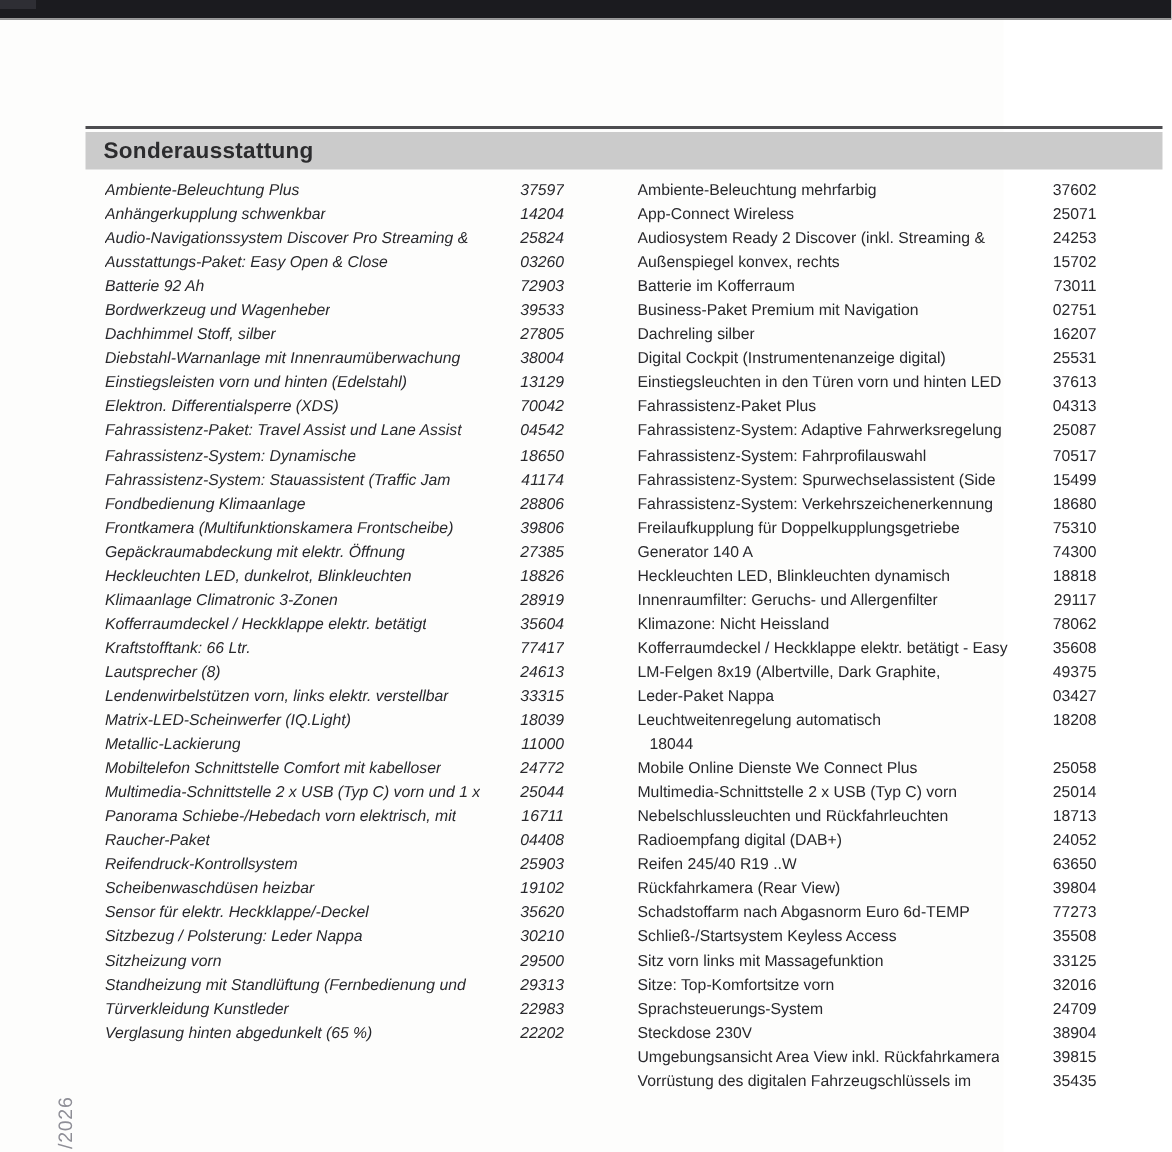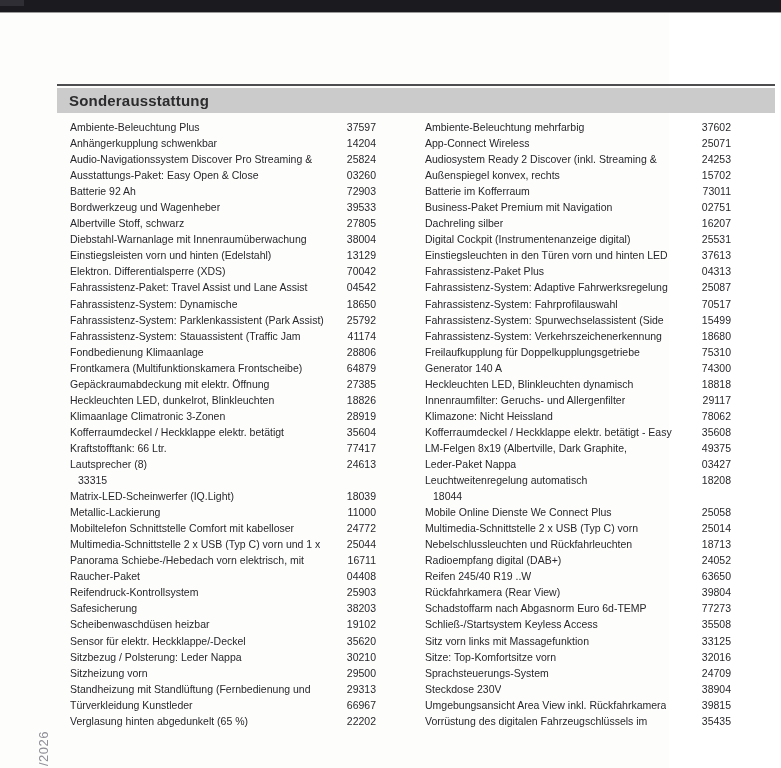"Ambiente-Beleuchtung Plus" .col.left { font-style: none -> italic }
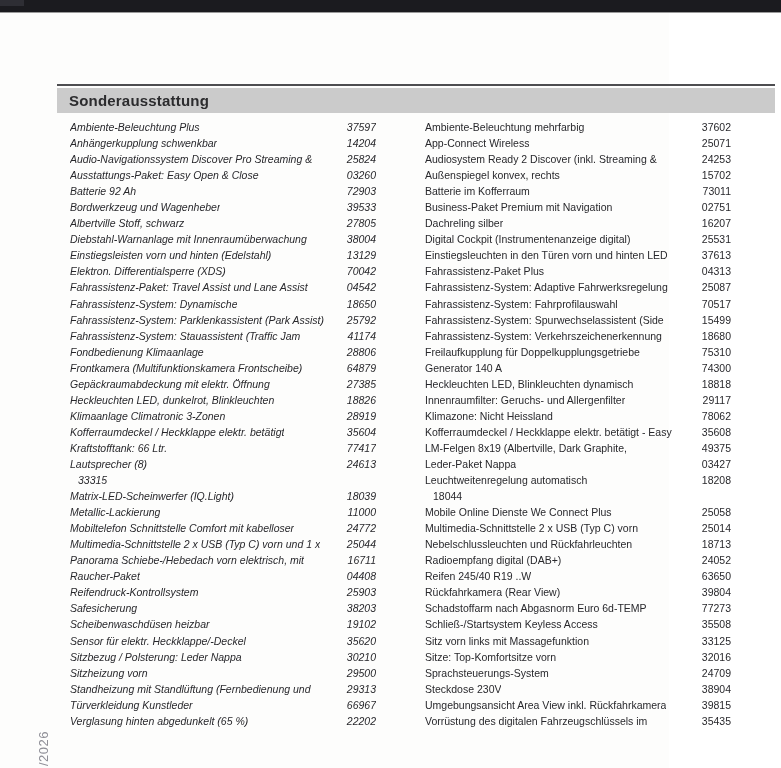"Albertville Stoff, schwarz" span.lbl { text: Albertville Stoff, schwarz -> Dachhimmel Stoff, silber }
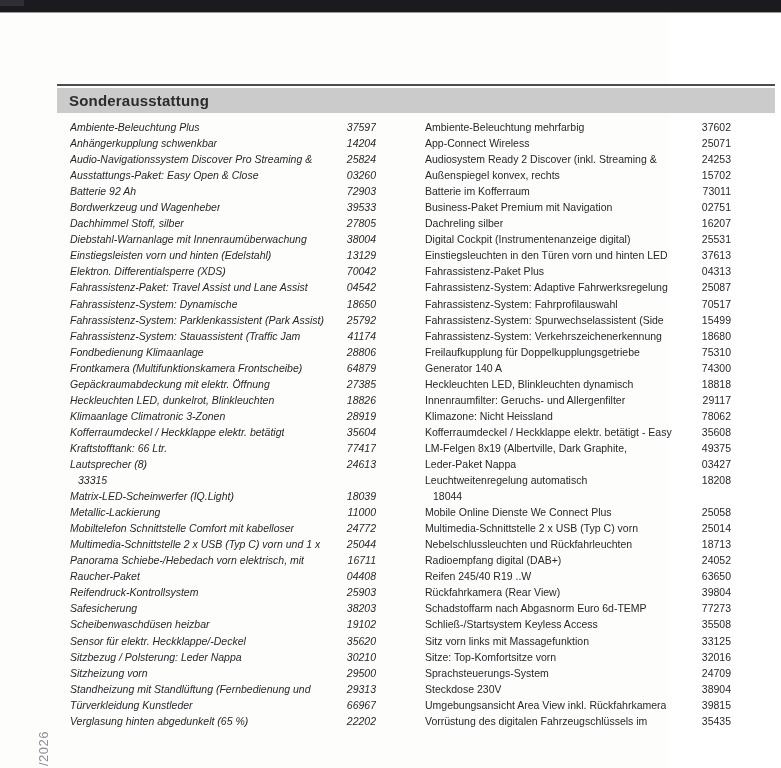"Fahrassistenz-System: Parklenkassistent" div.row { html: <div> <span>Fahrassistenz-System: Parklenkassistent (Park Assist)</span> <span>25792</span> </div> -> none }
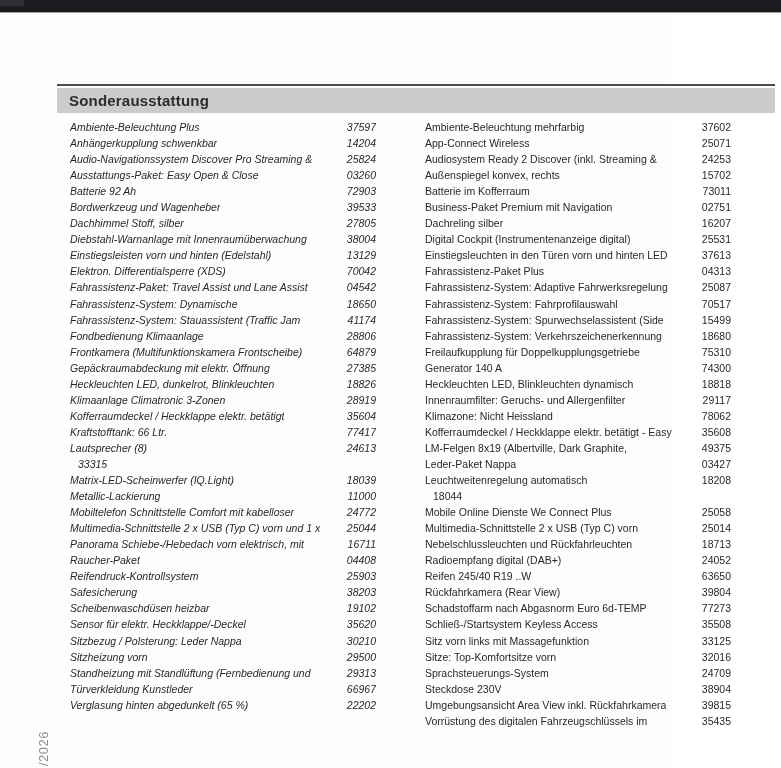"64879" span.code { text: 64879 -> 39806 }
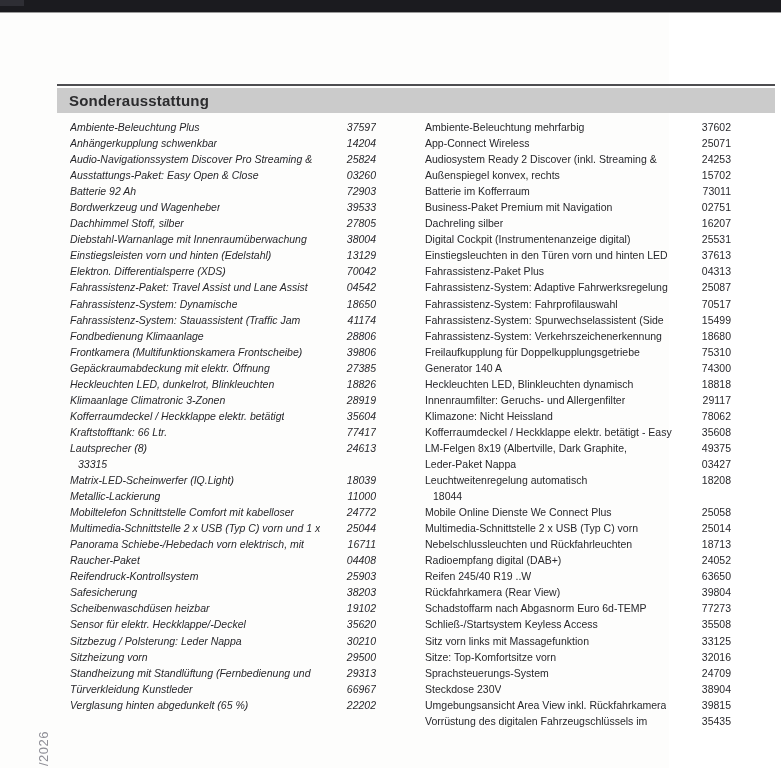"Lendenwirbelstützen vorn, links elektr." span.lbl { html: none -> <span>Lendenwirbelstützen vorn, links elektr. verstellbar</span> }
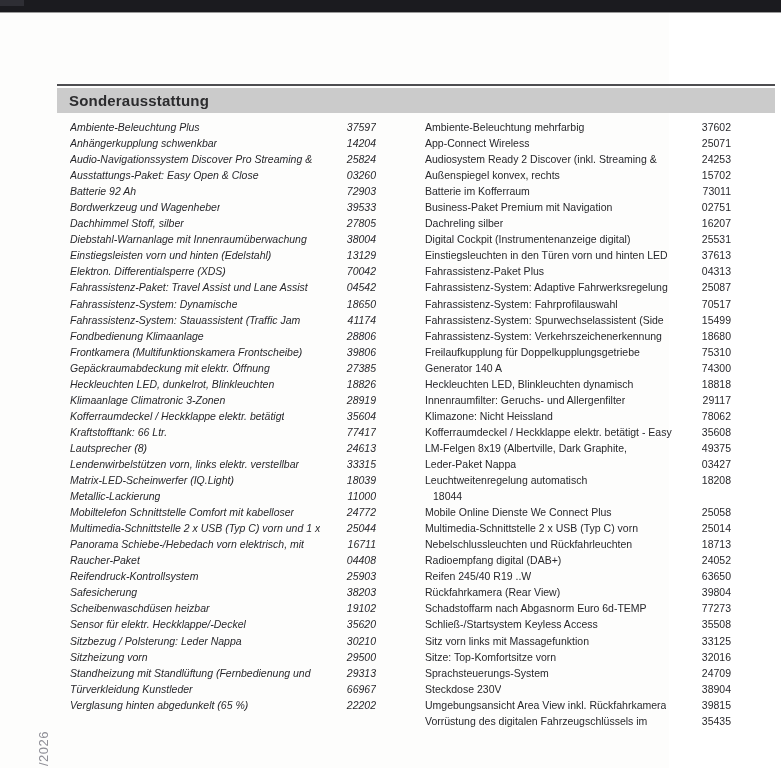"Safesicherung" div.row { html: <div> <span>Safesicherung</span> <span>38203</span> </div> -> none }
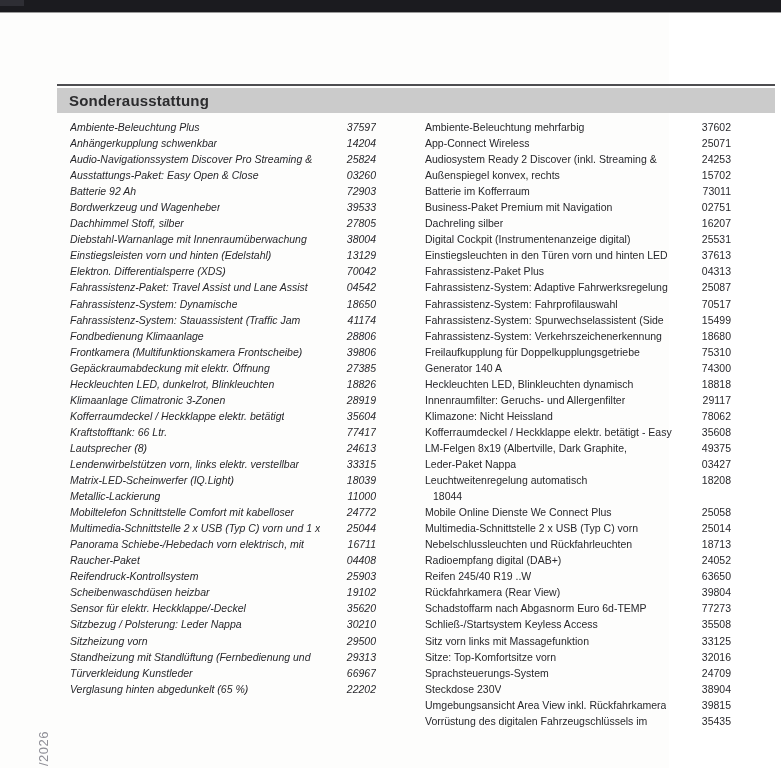"66967" span.code { text: 66967 -> 22983 }
